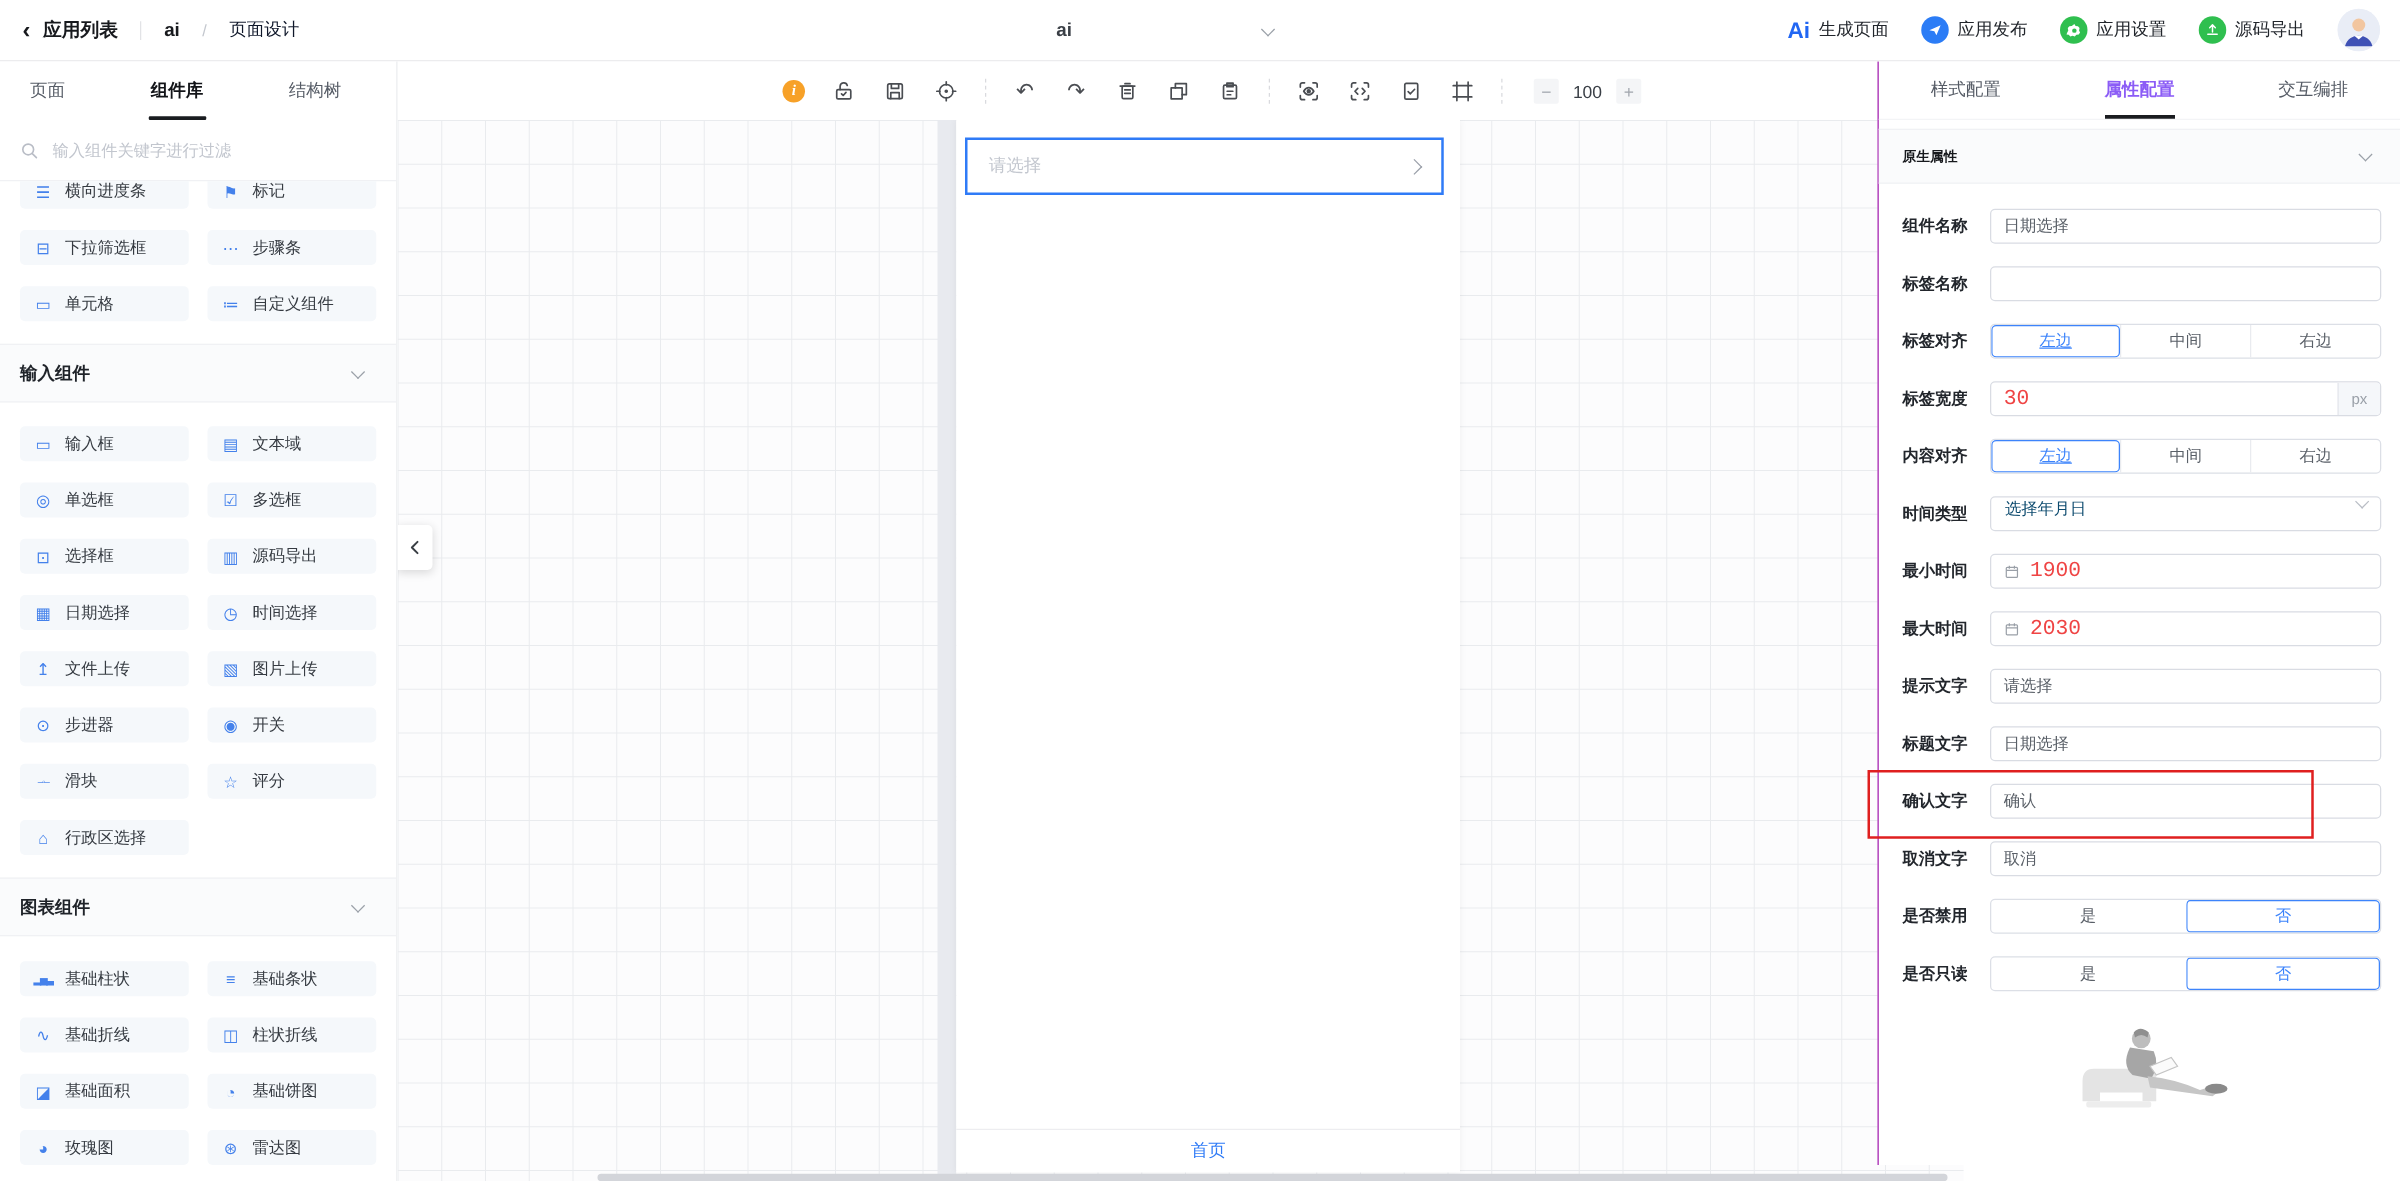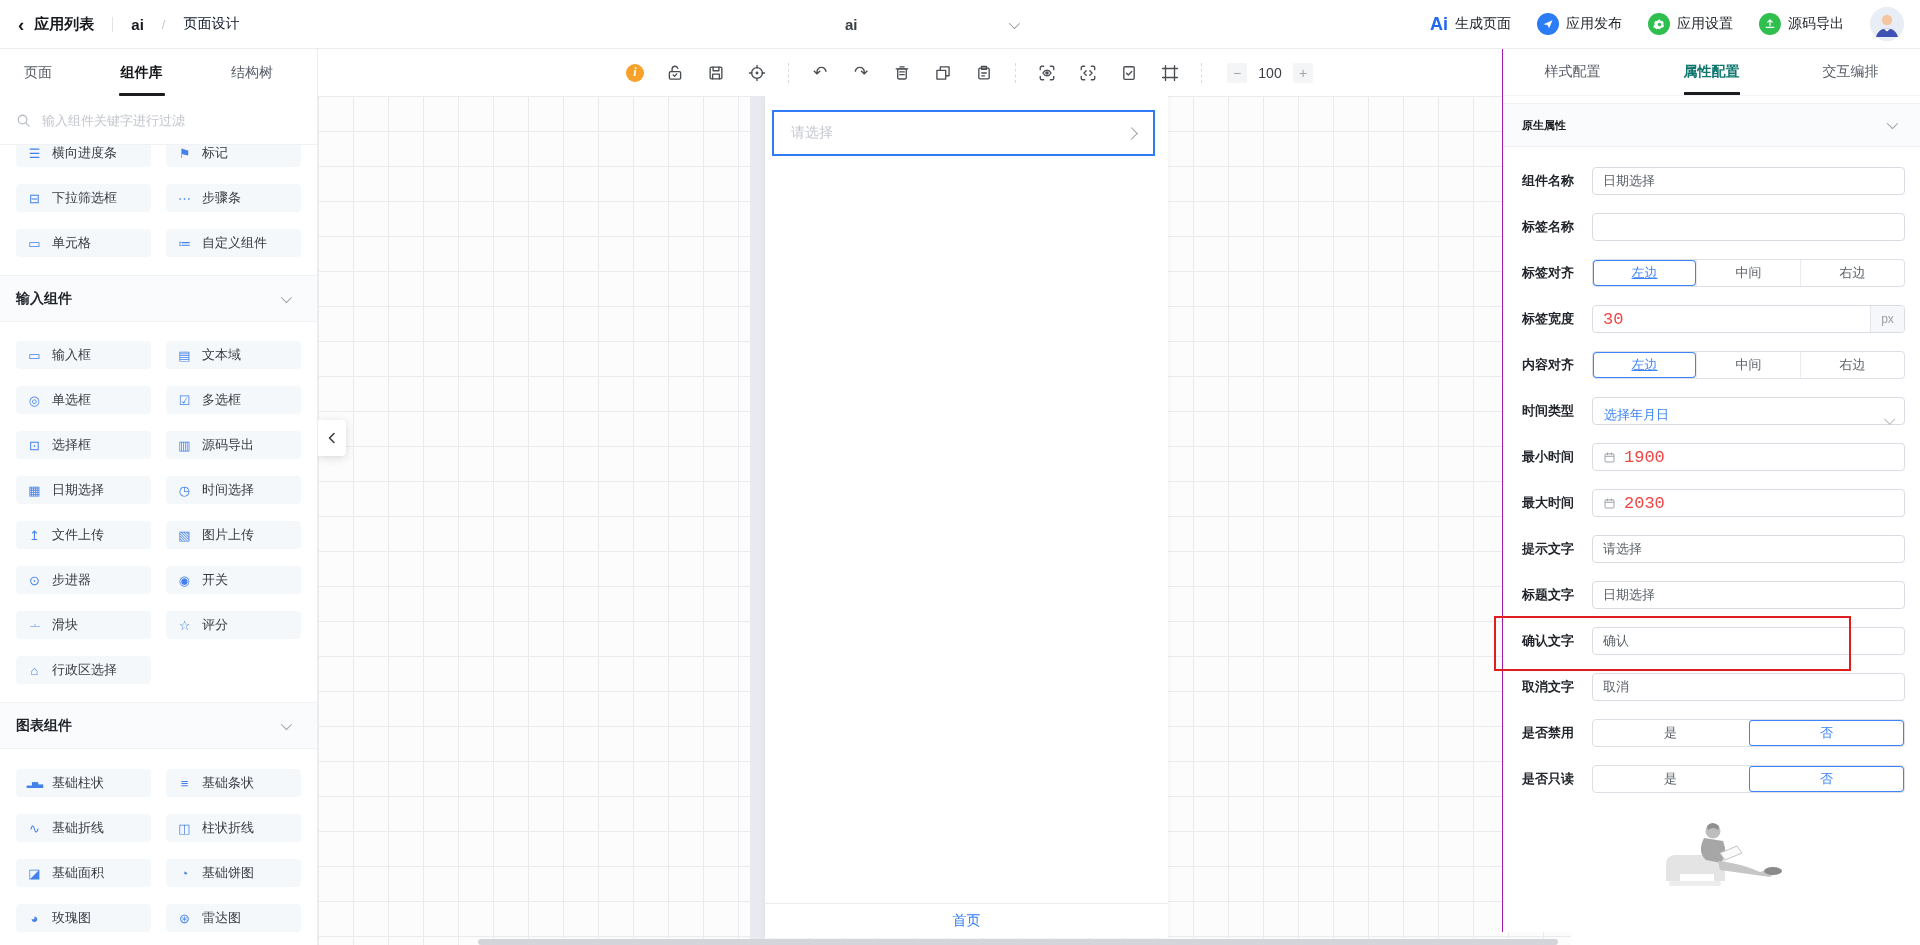"属性配置" .insp-tab.active { color: #0f766e -> #8b5cf6 }
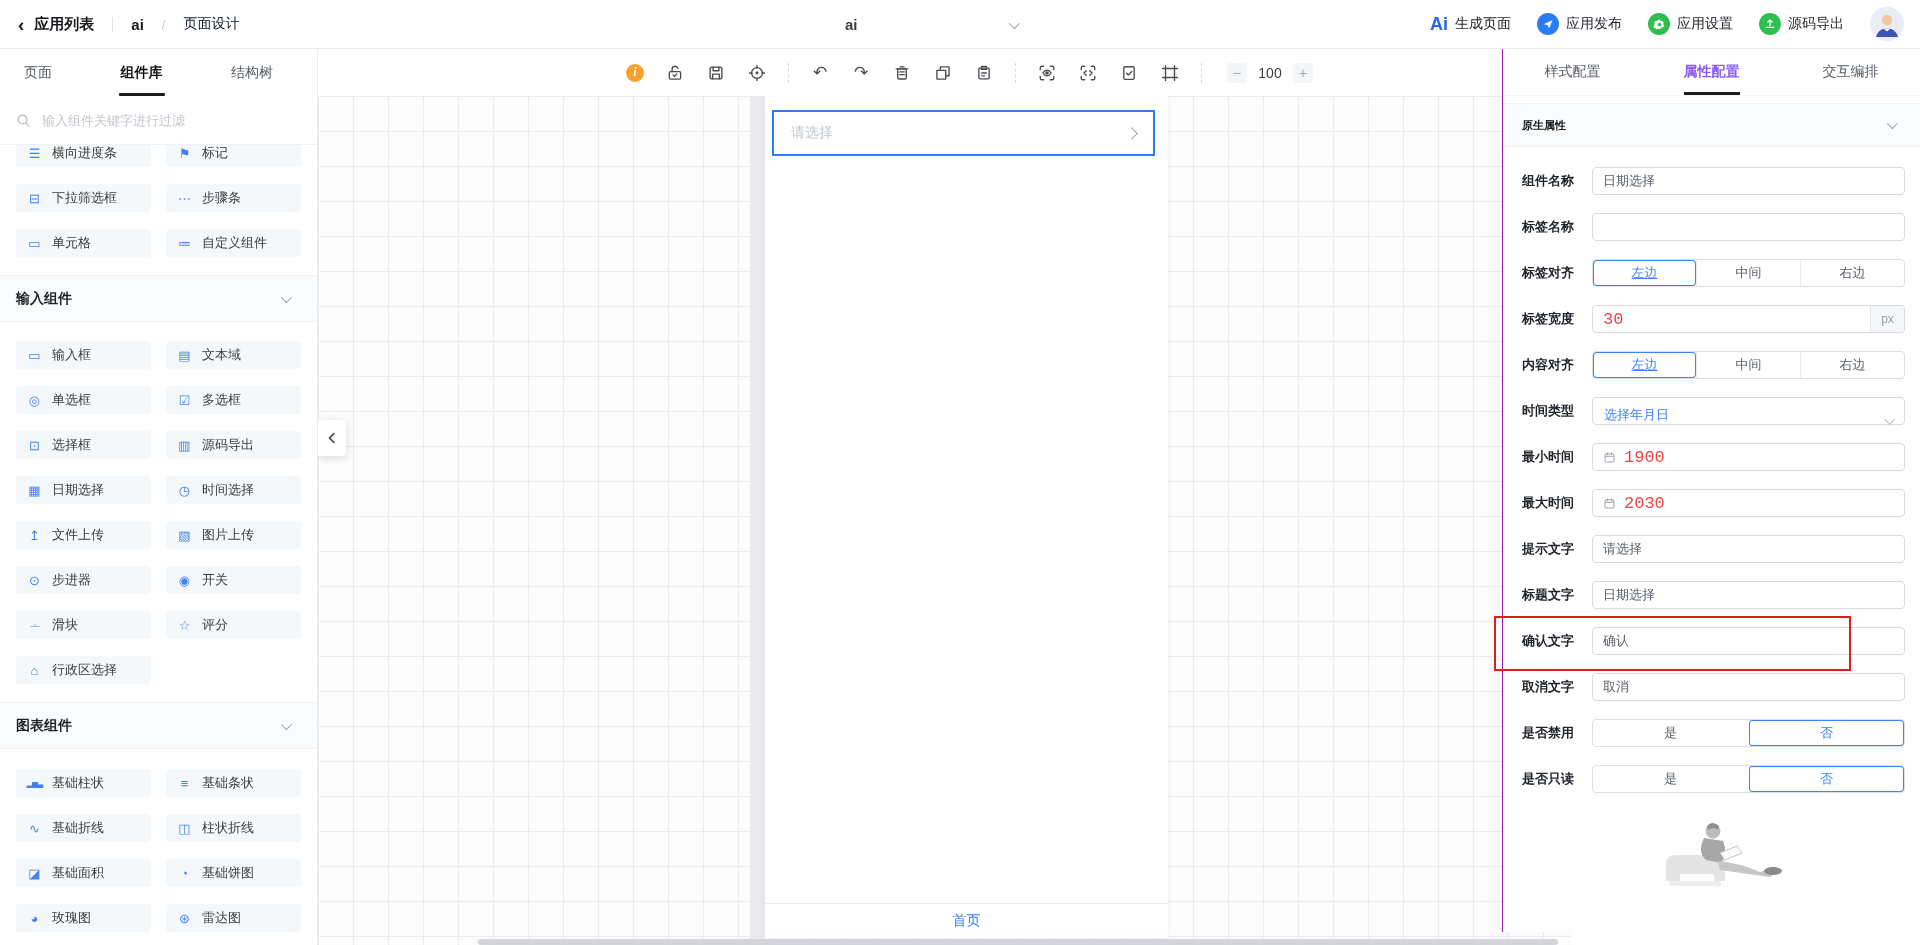"选择年月日" .selctl { align-items: flex-end -> flex-start; color: #3b82f6 -> #0c4a6e }
